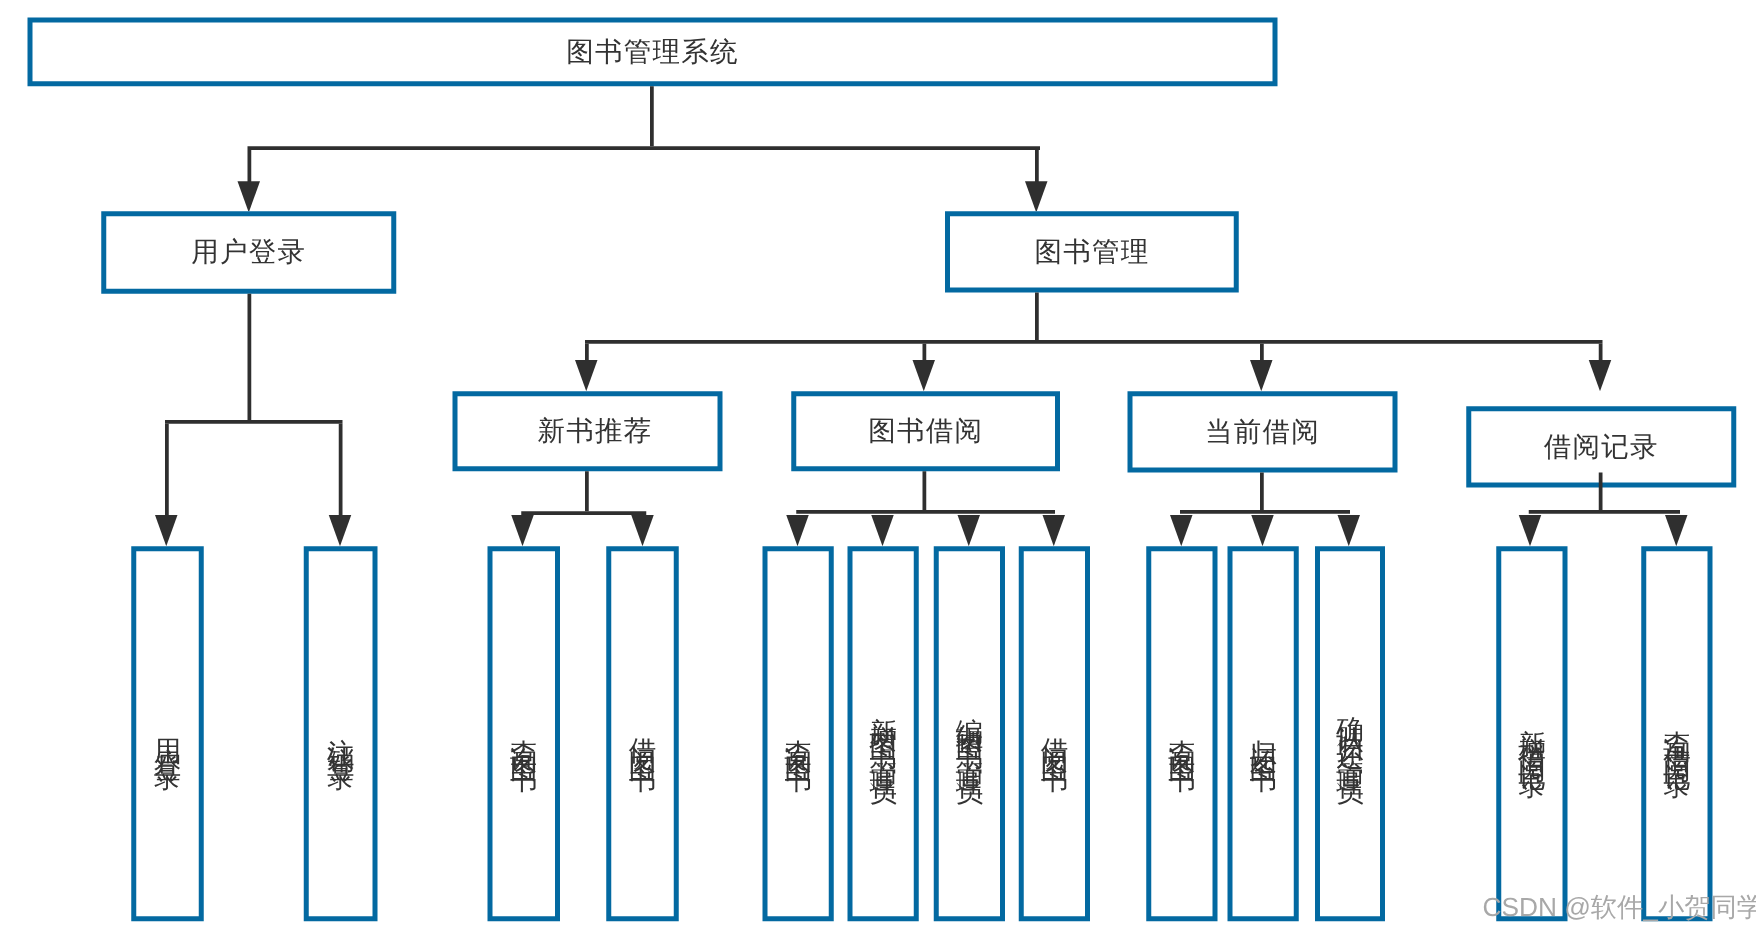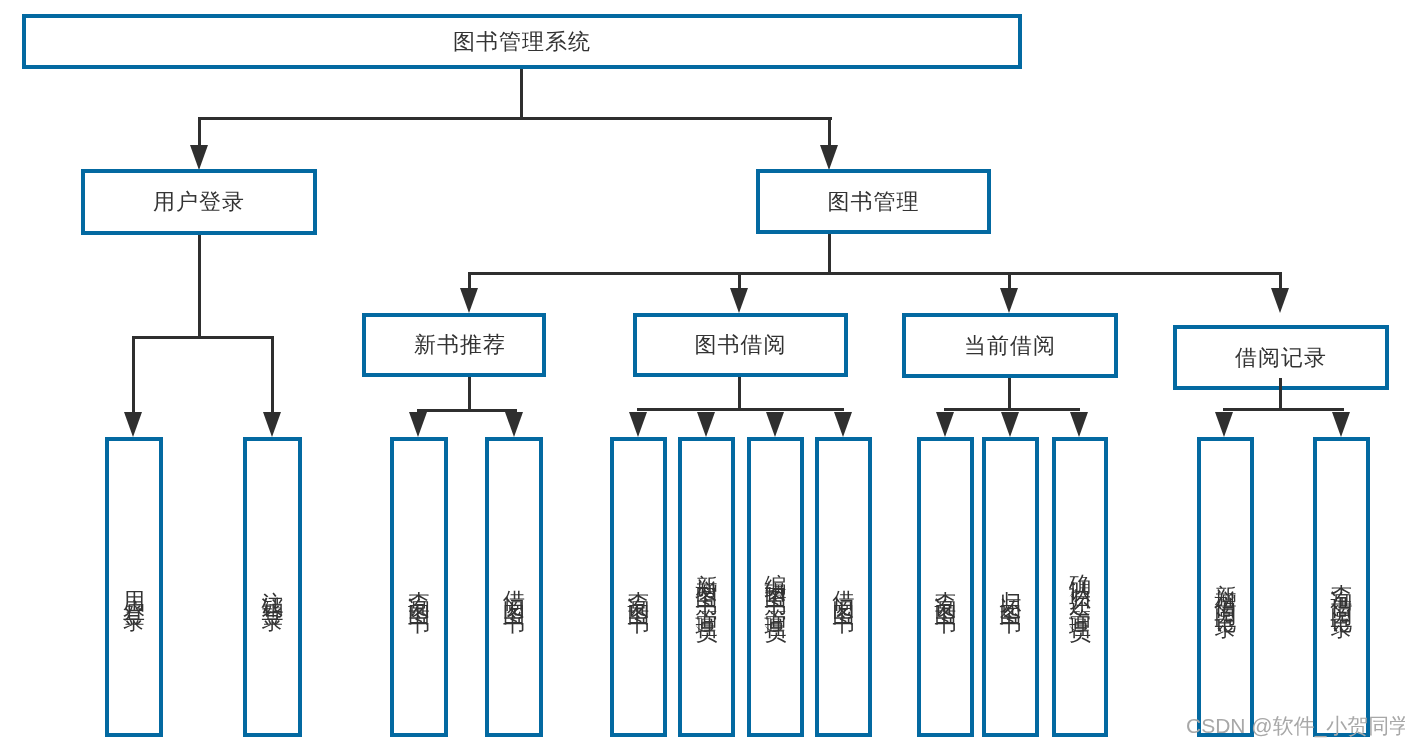"新书推荐" div.box { width: 184px -> 216px }
